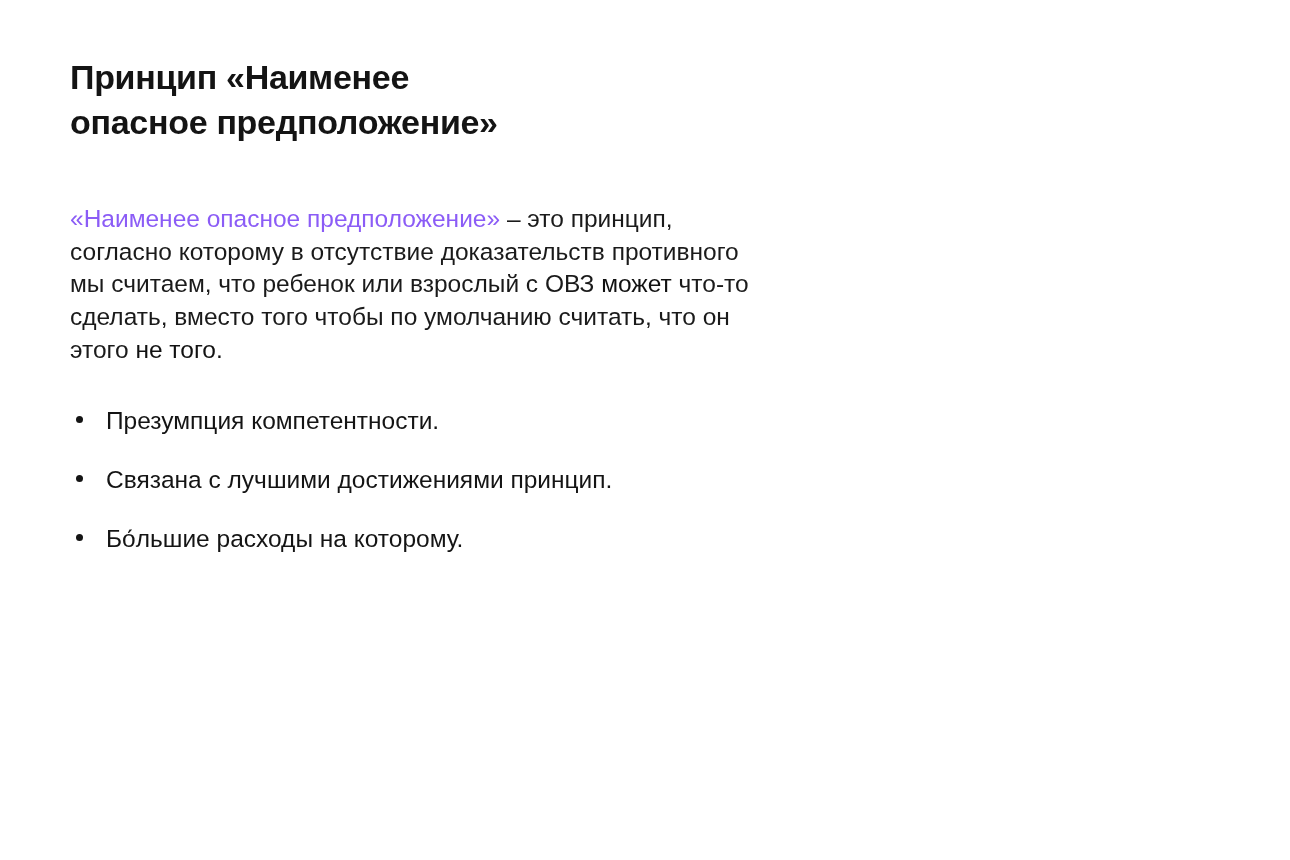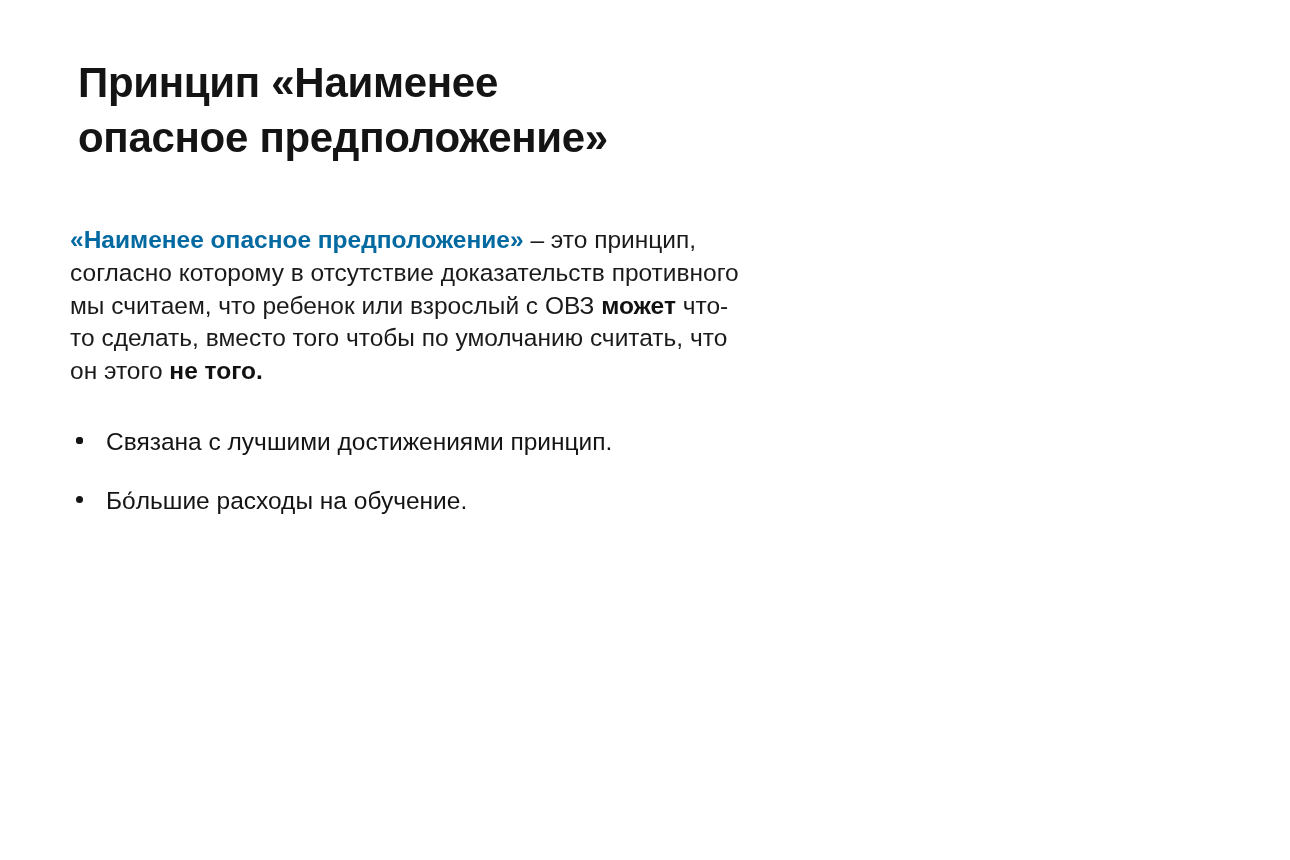"Принцип «Наименее" .slide-title { font-size: 42px -> 34px; margin: 0 0 0 8px -> 0 0 0 0 }
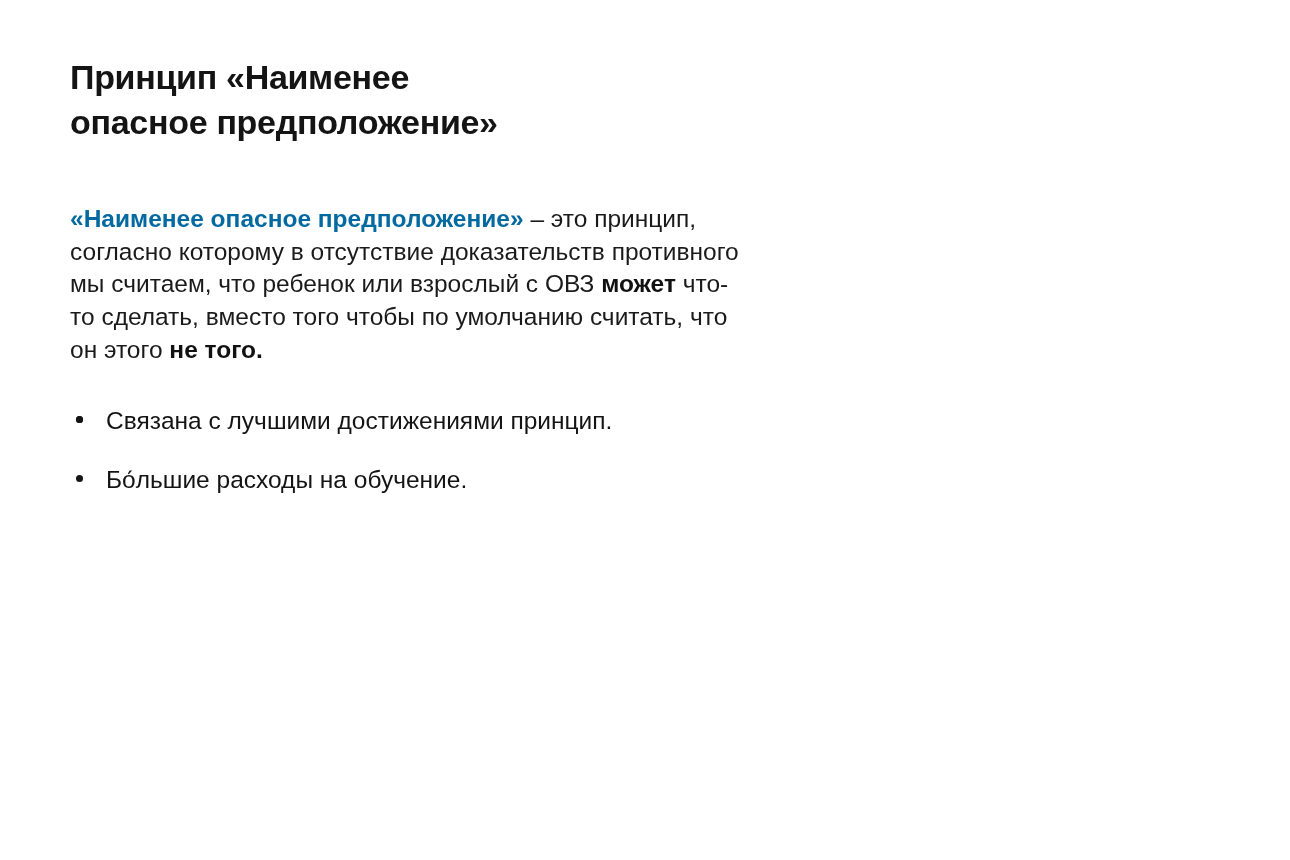"«Наименее опасное предположение»" .lead-paragraph .accent { color: #0369a1 -> #8b5cf6; font-weight: bold -> normal }
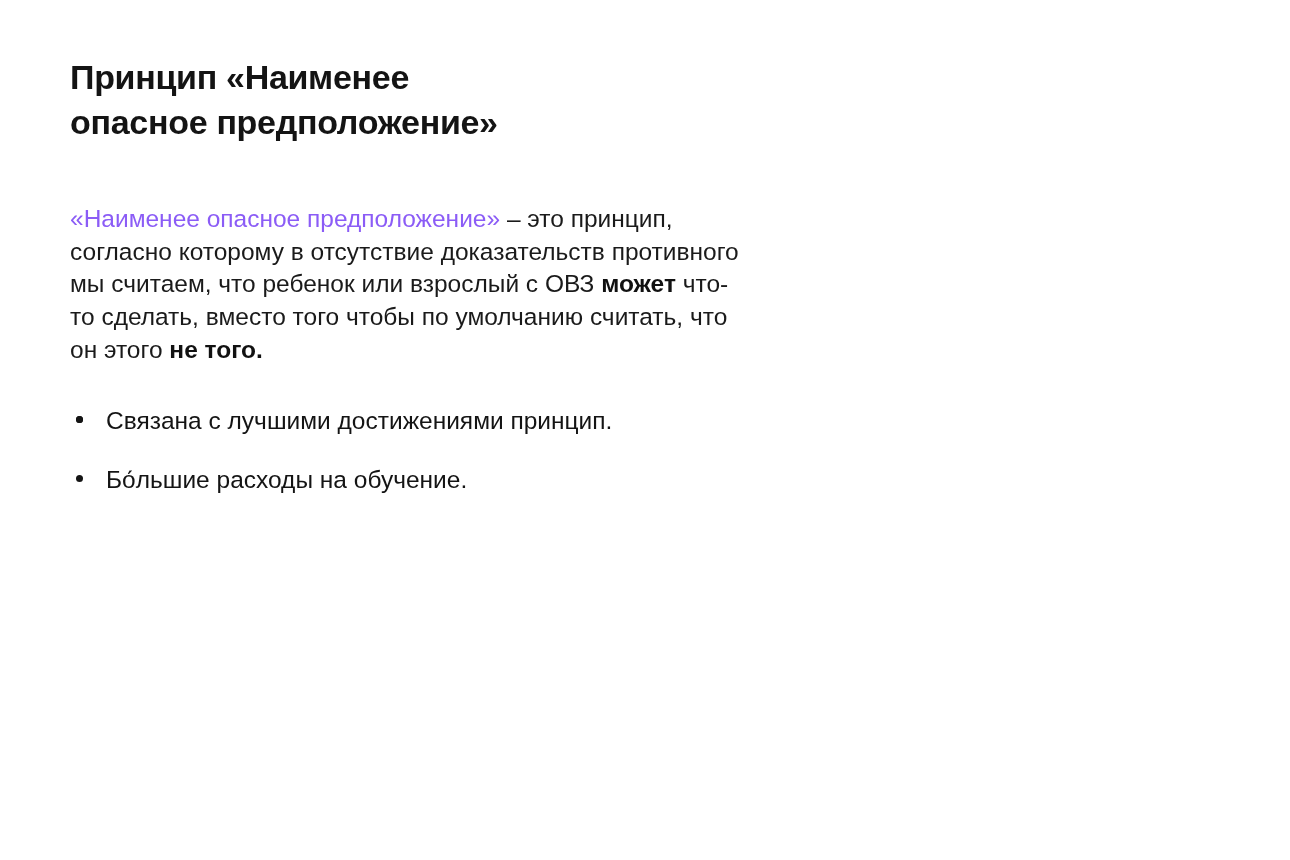"может" .lead-paragraph .strong { font-weight: bold -> normal }
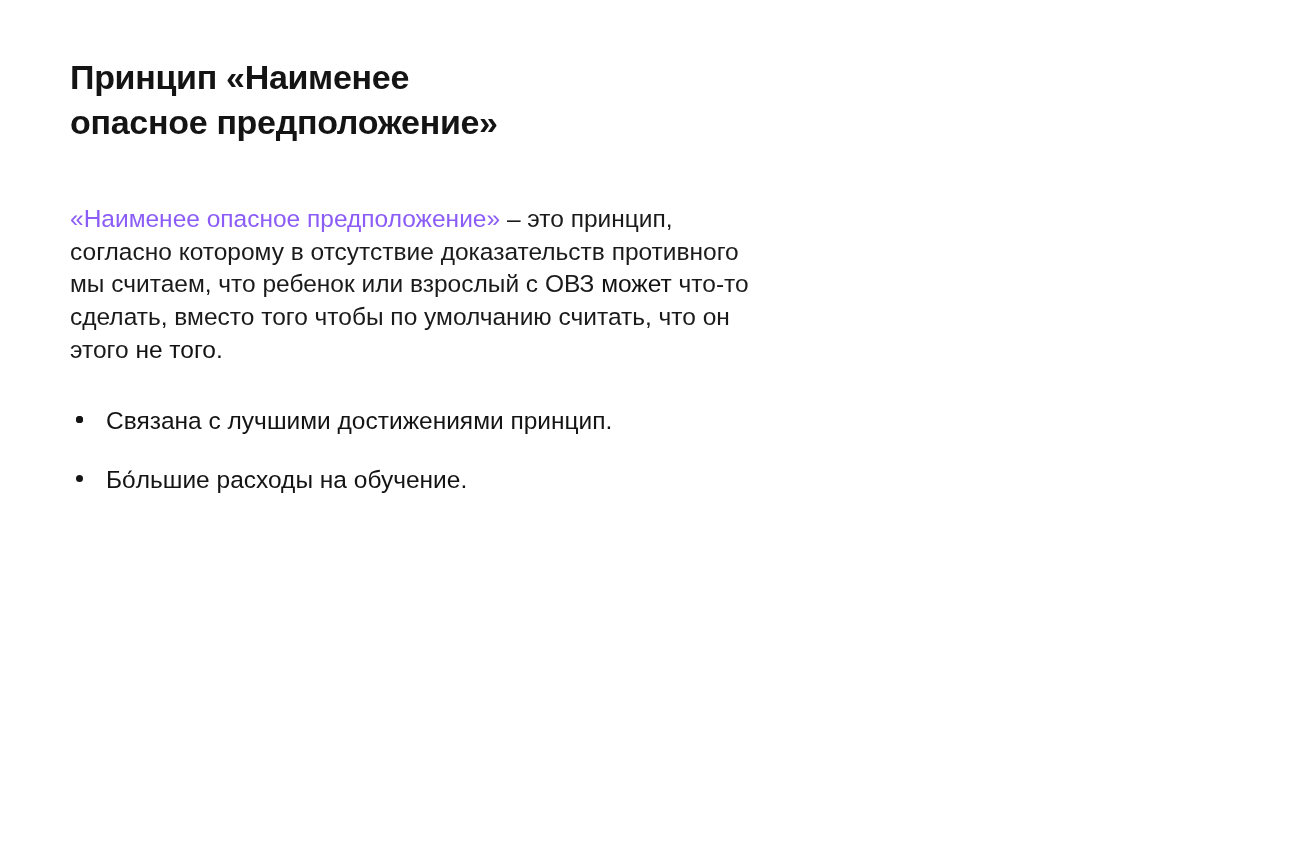"Презумпция компетентности." span { html: none -> <span>Презумпция компетентности.</span> }
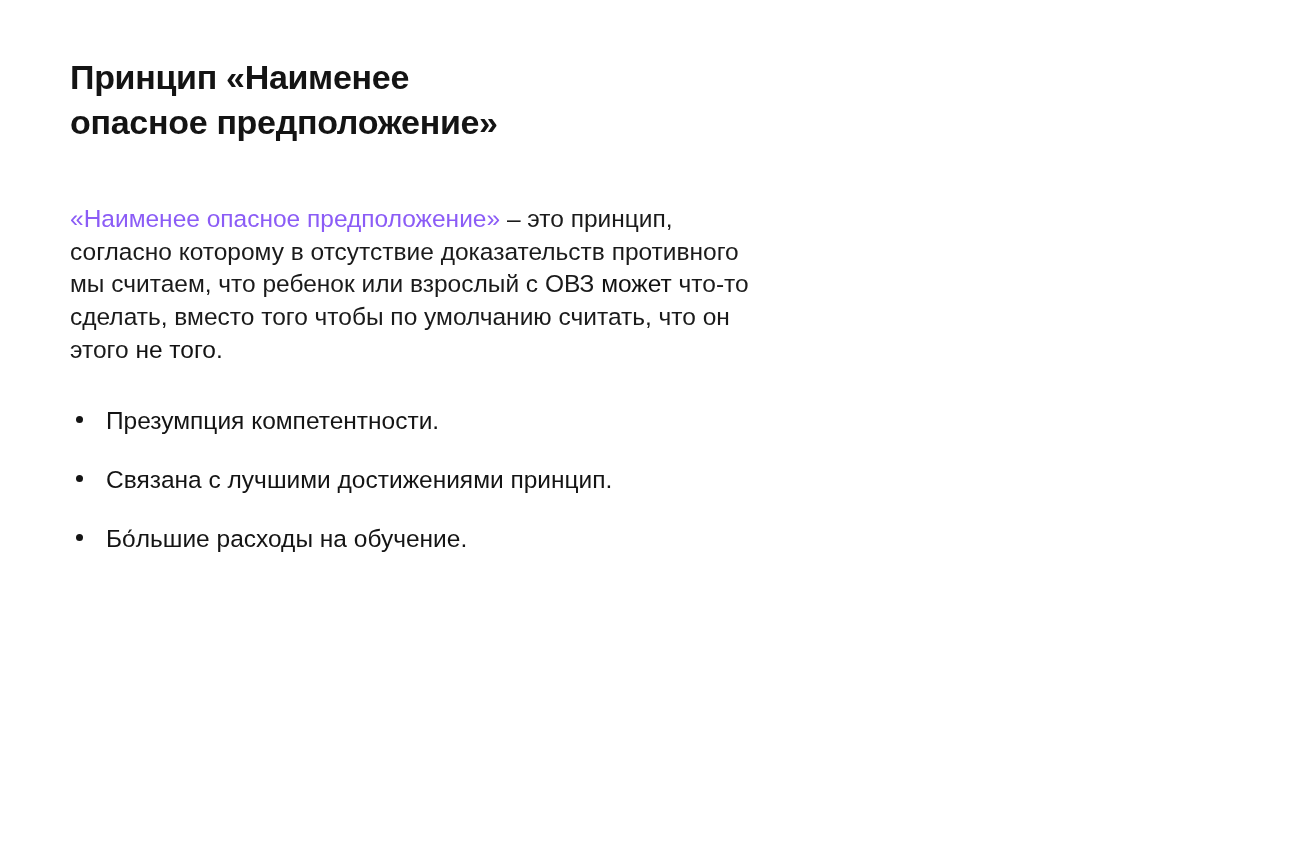"Бо́льшие расходы на обучение." span { text: обучение -> которому }
